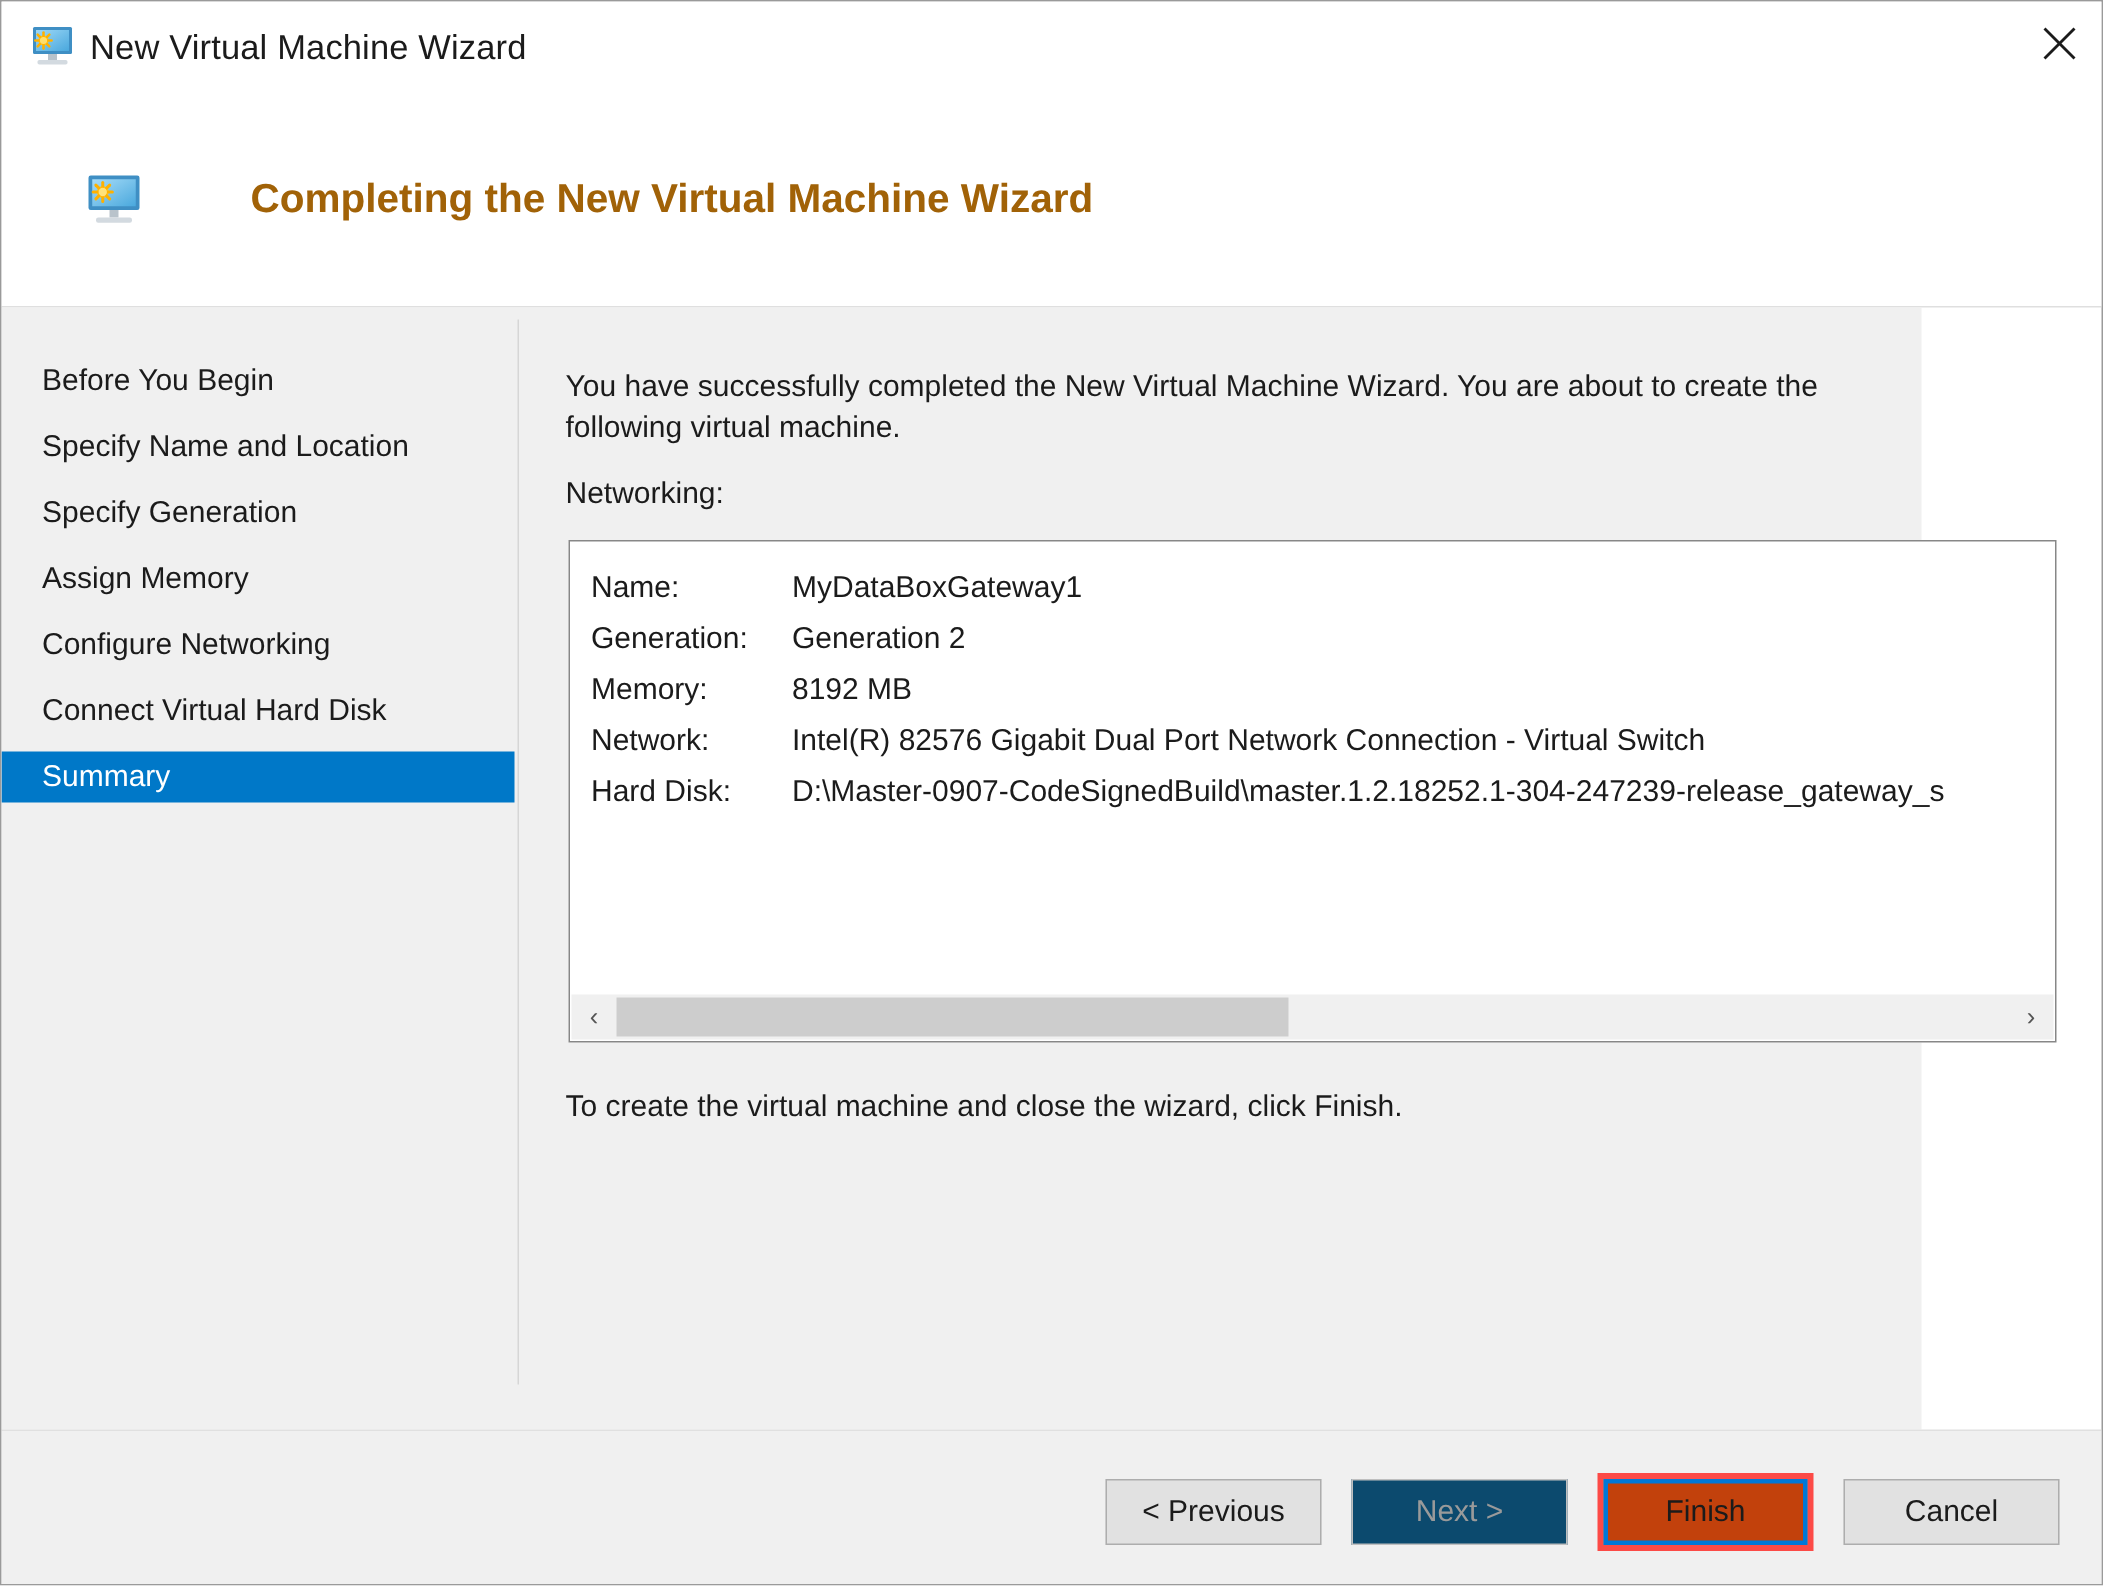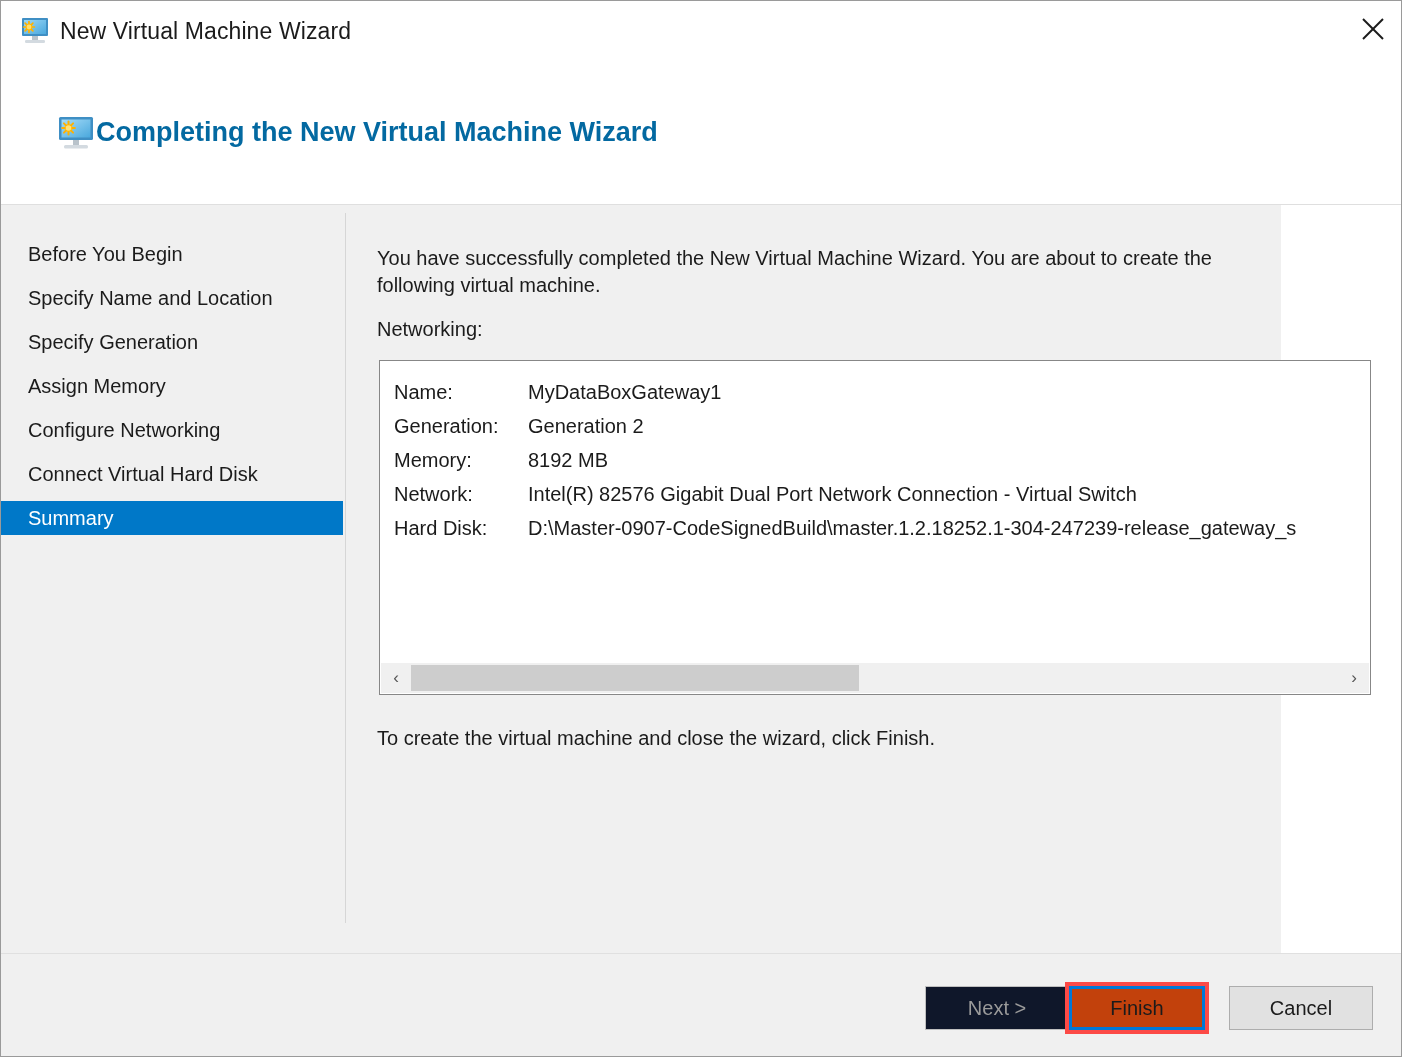"Completing the New Virtual Machine" #header-title { color: #0369a1 -> #a16207; margin-left: none -> 71px }
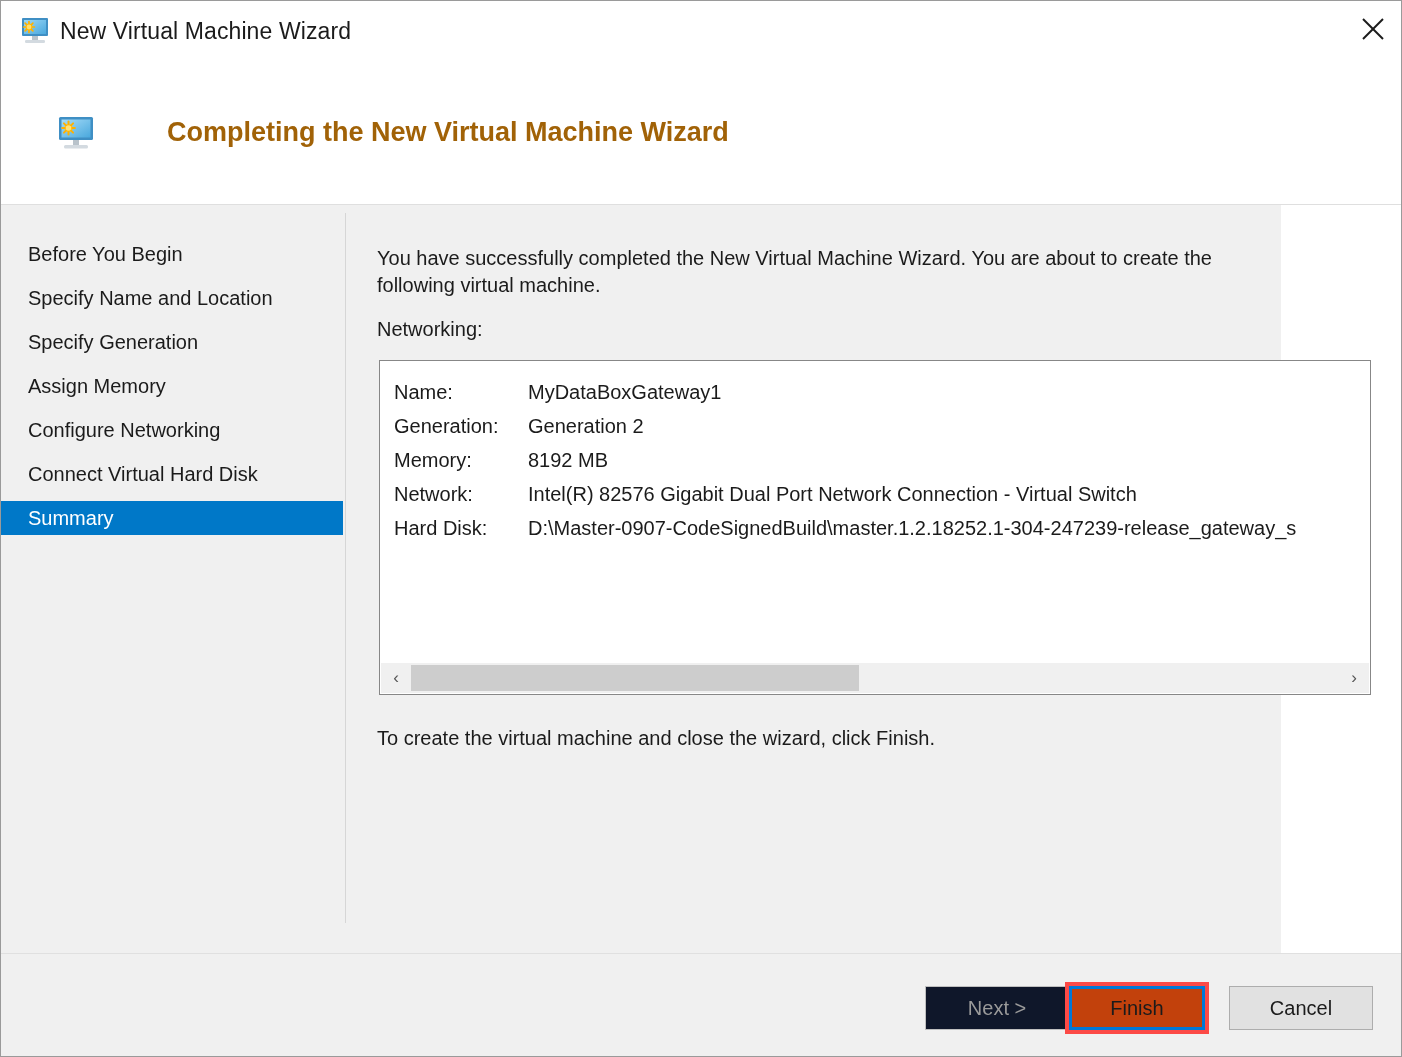"< Previous" div.wiz-button { html: none -> <div>&lt; Previous</div> }
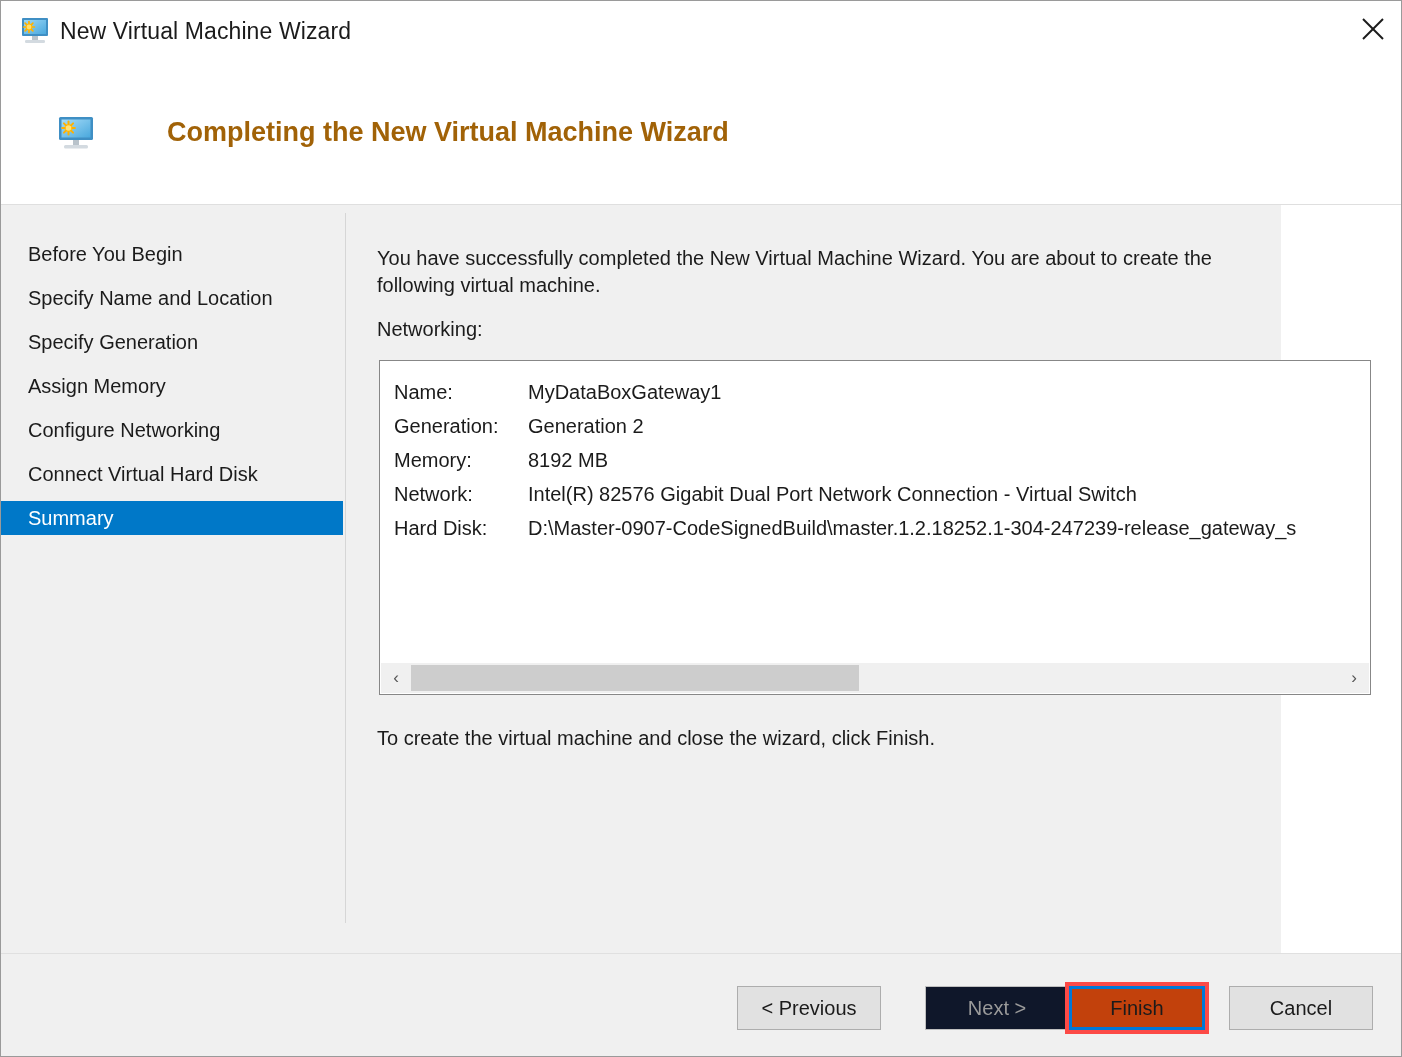"Next >" #btn-next { background: #0f172a -> #0c4a6e; left: 924px -> 900px }
